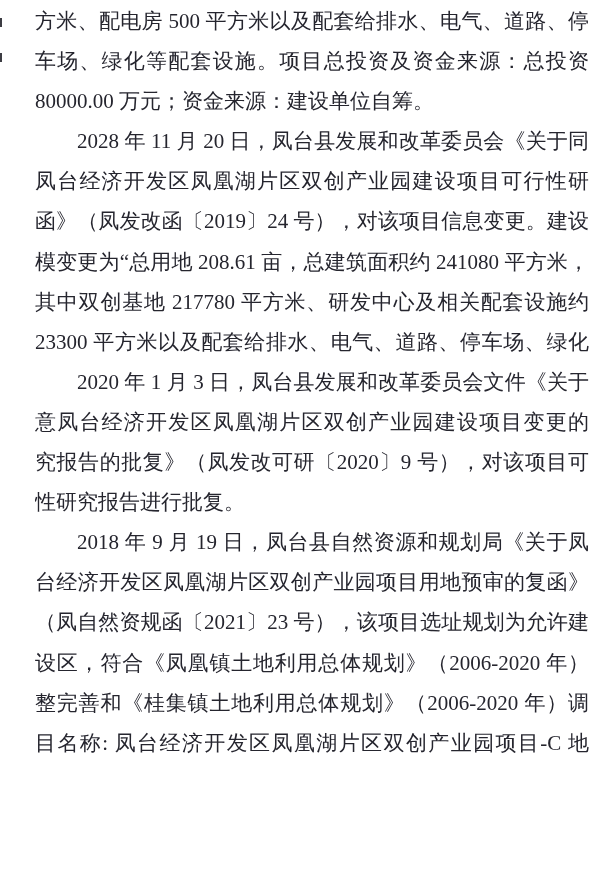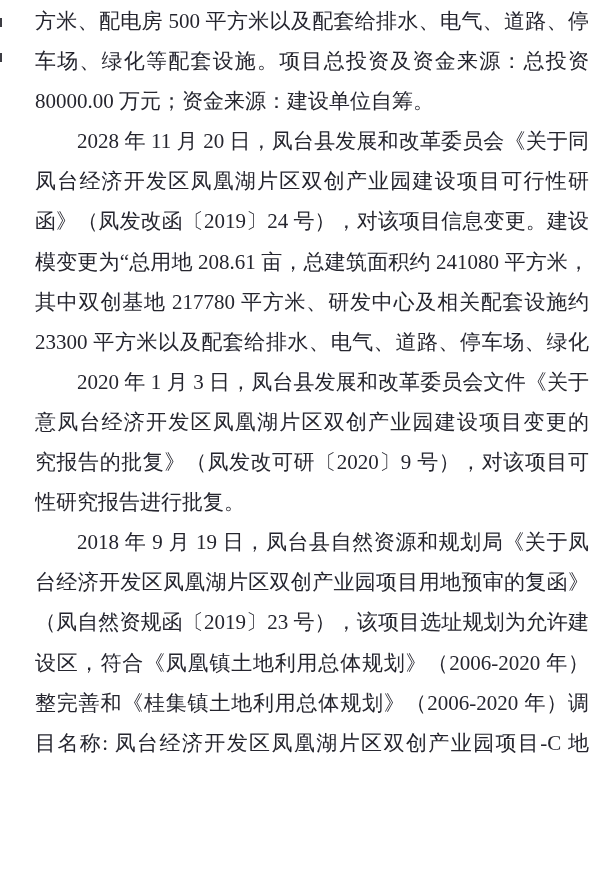"（凤自然资规函〔2019〕23 号），该项目选址规划为允许建" div.line { text: 2019 -> 2021 }
